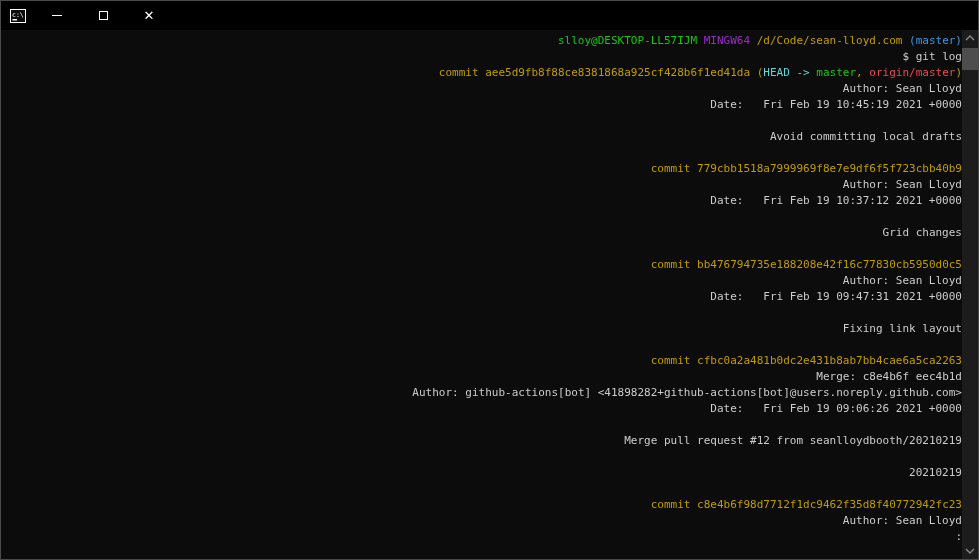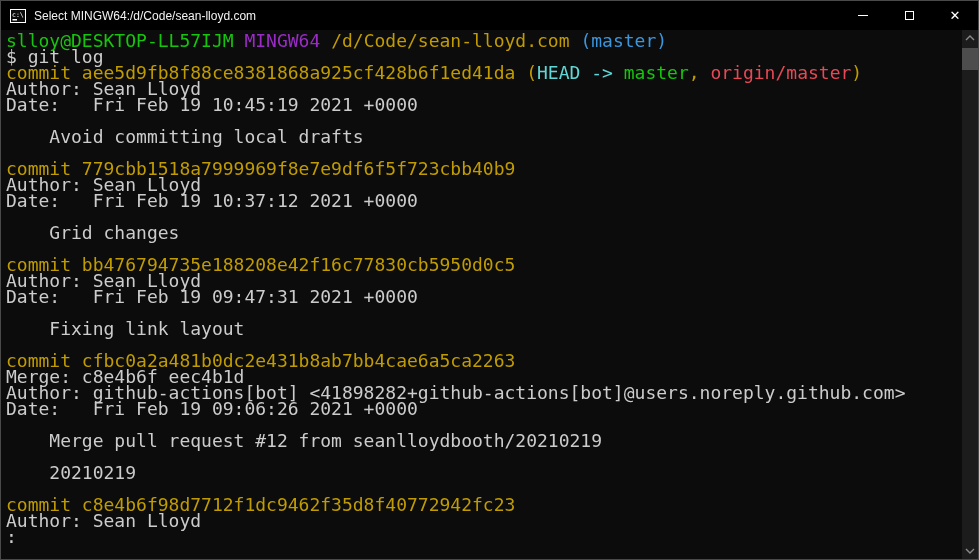"Select MINGW64:/d/Code/sean-lloyd.com" span.title-text { html: <span>Select MINGW64:/d/Code/sean-lloyd.com</span> -> none }
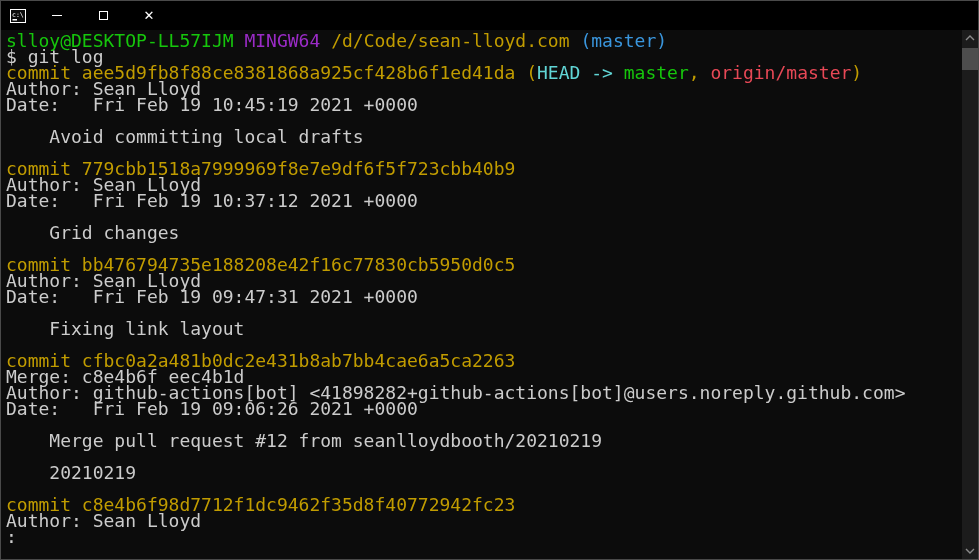"slloy@DESKTOP-LL57IJM MINGW64" .terminal { font-size: 18px -> 11px; text-align: none -> right }
